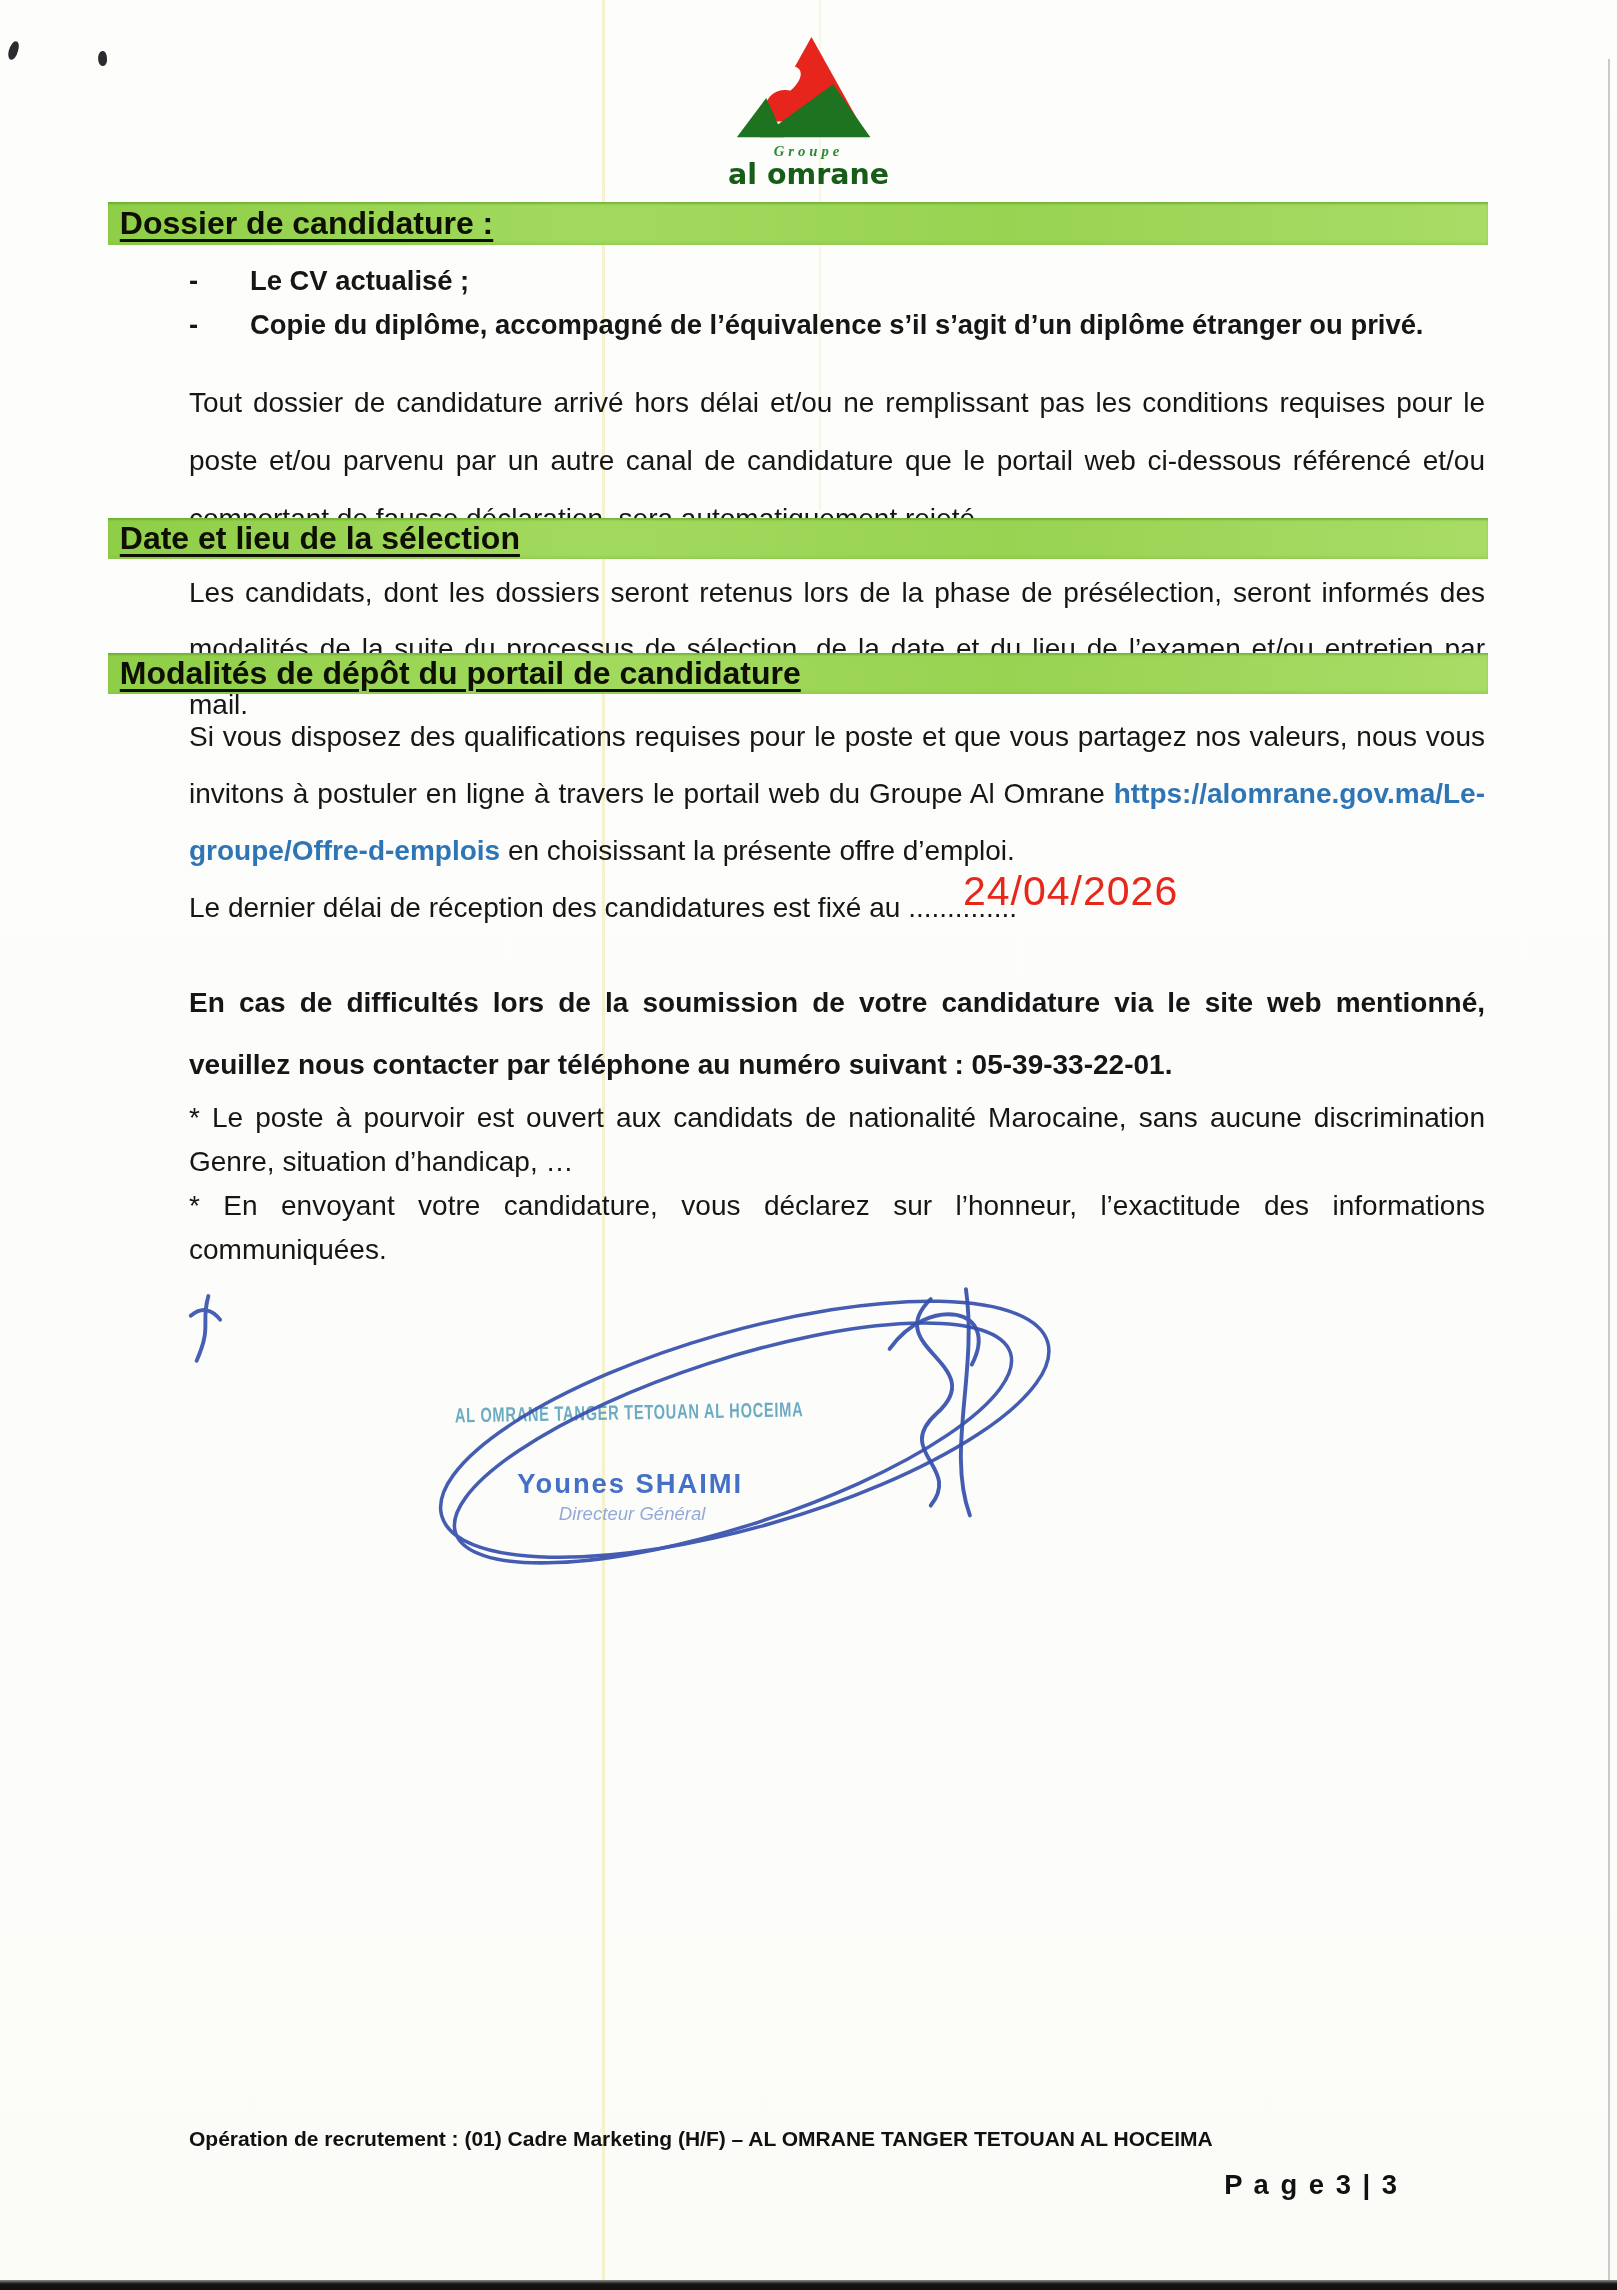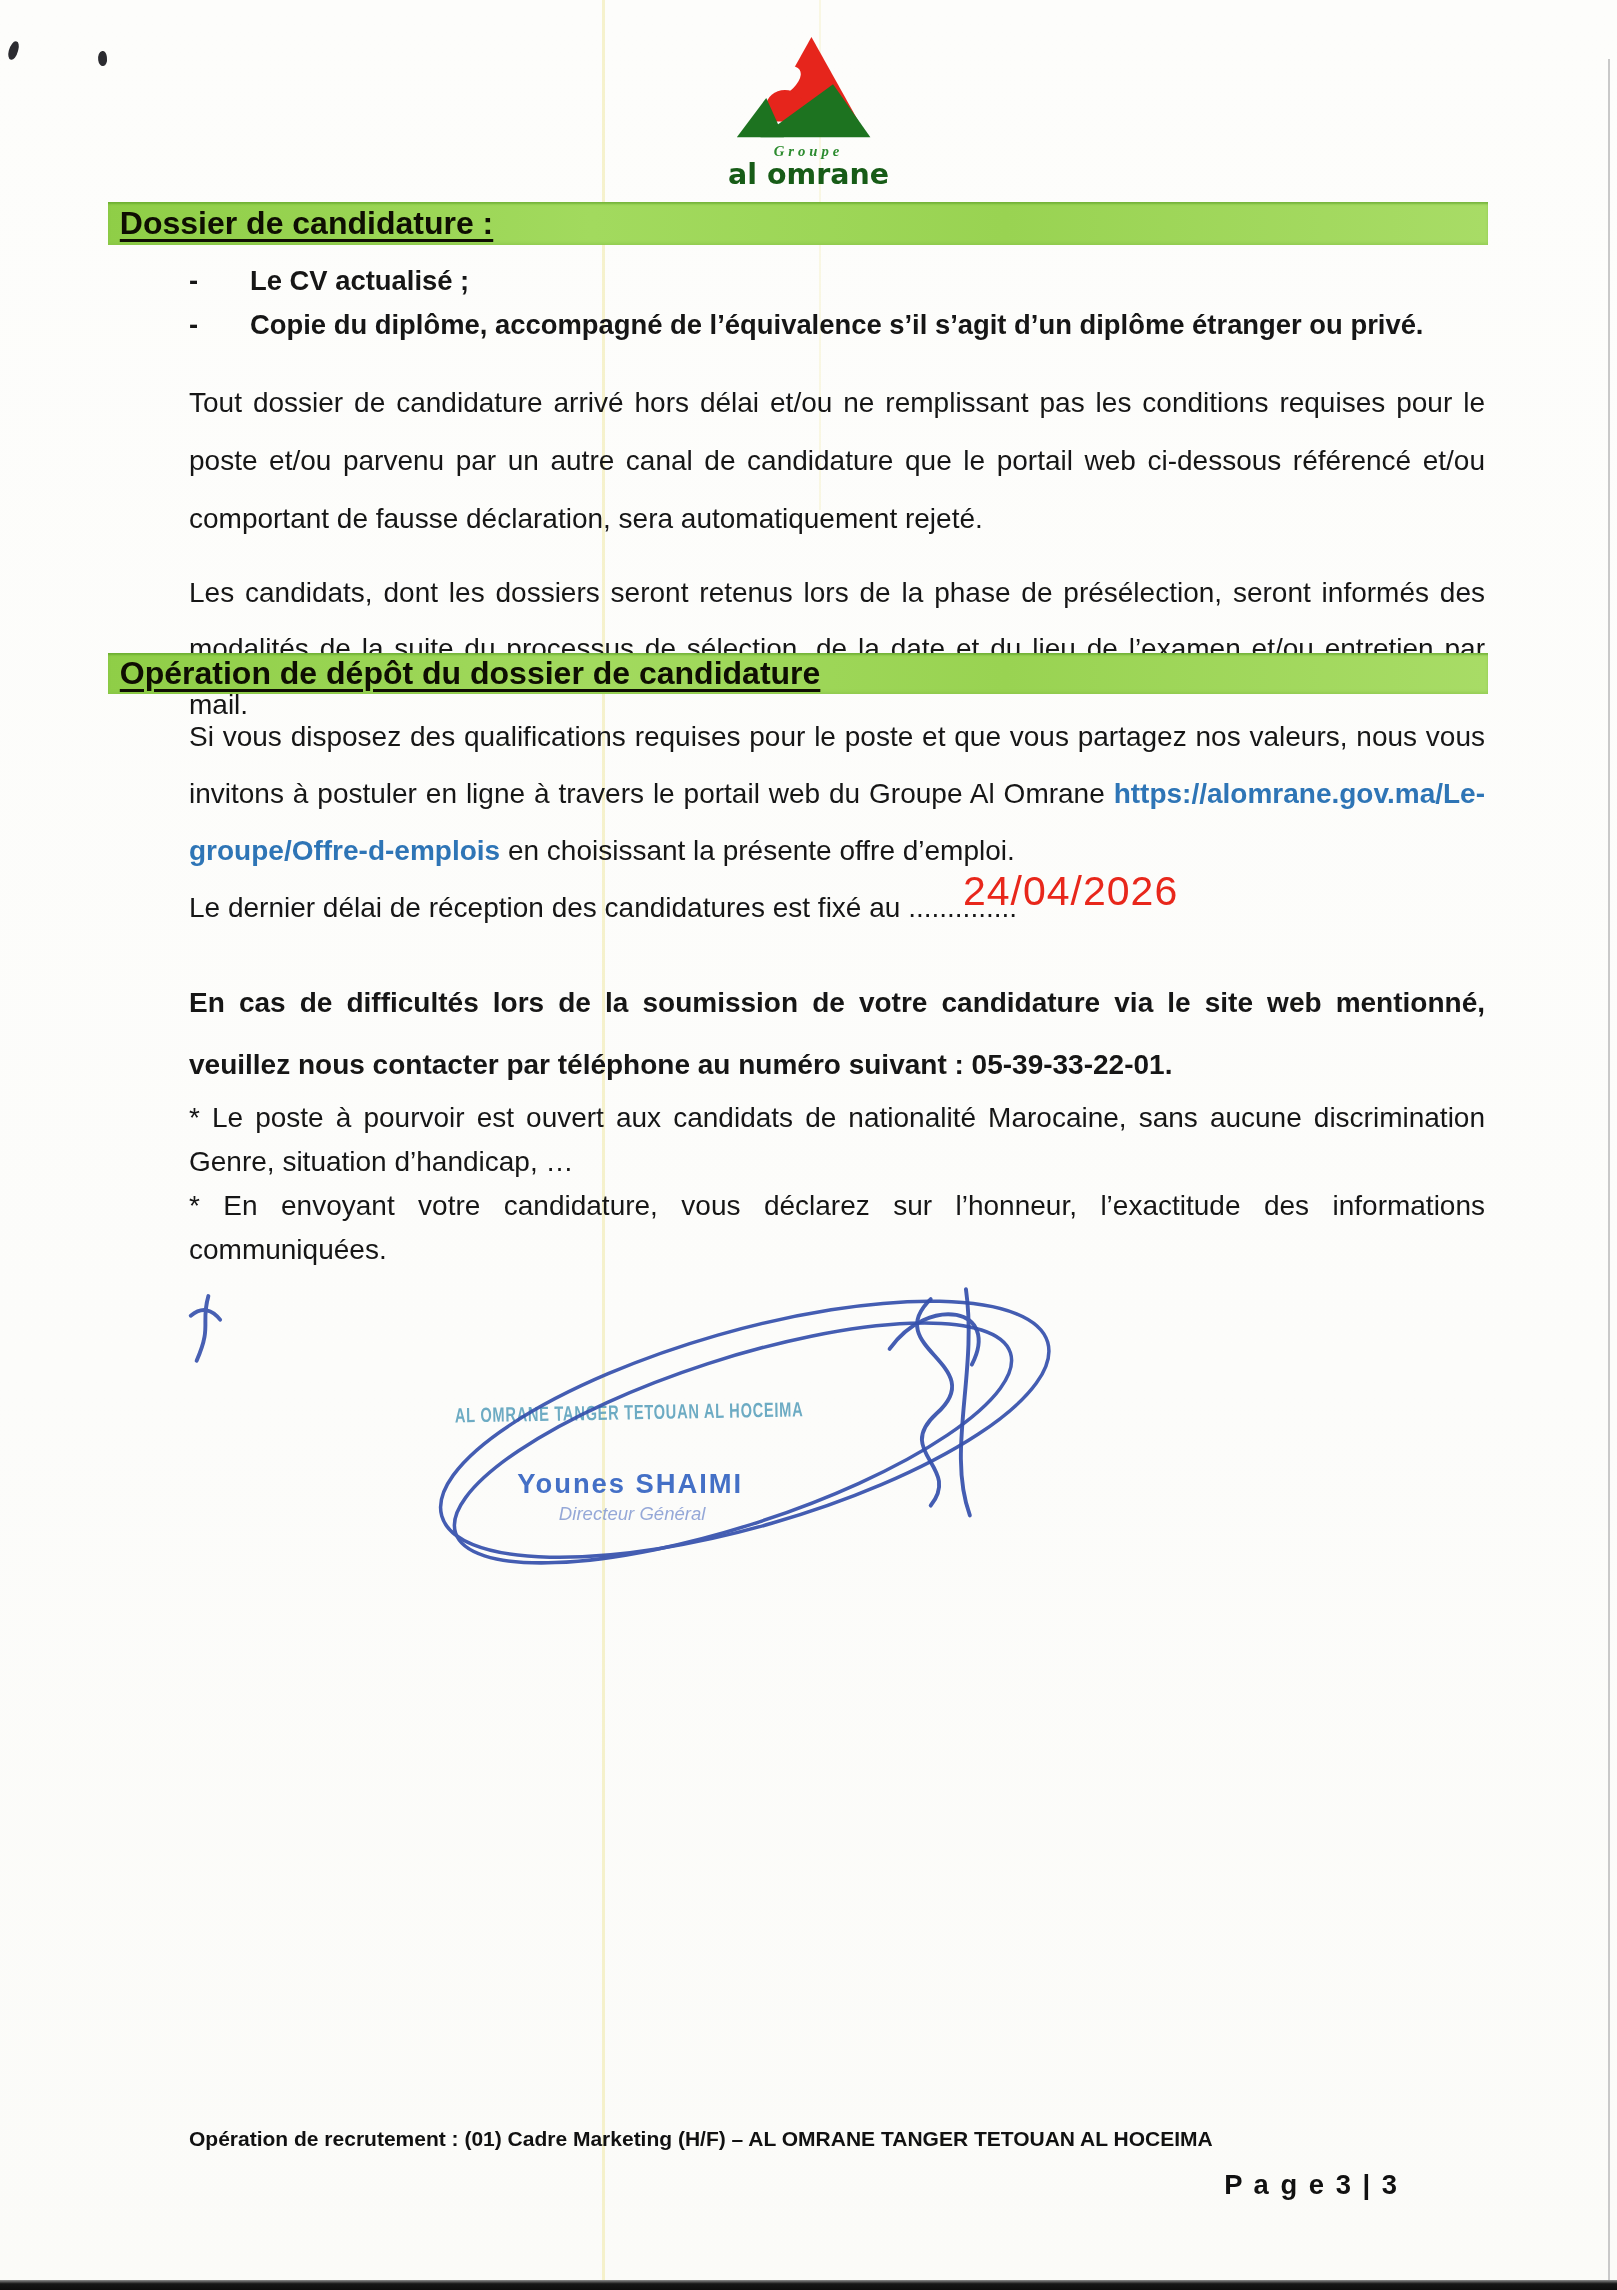"Date et lieu de la" div.bar { html: none -> <div> <span>Date et lieu de la sélection</span> </div> }
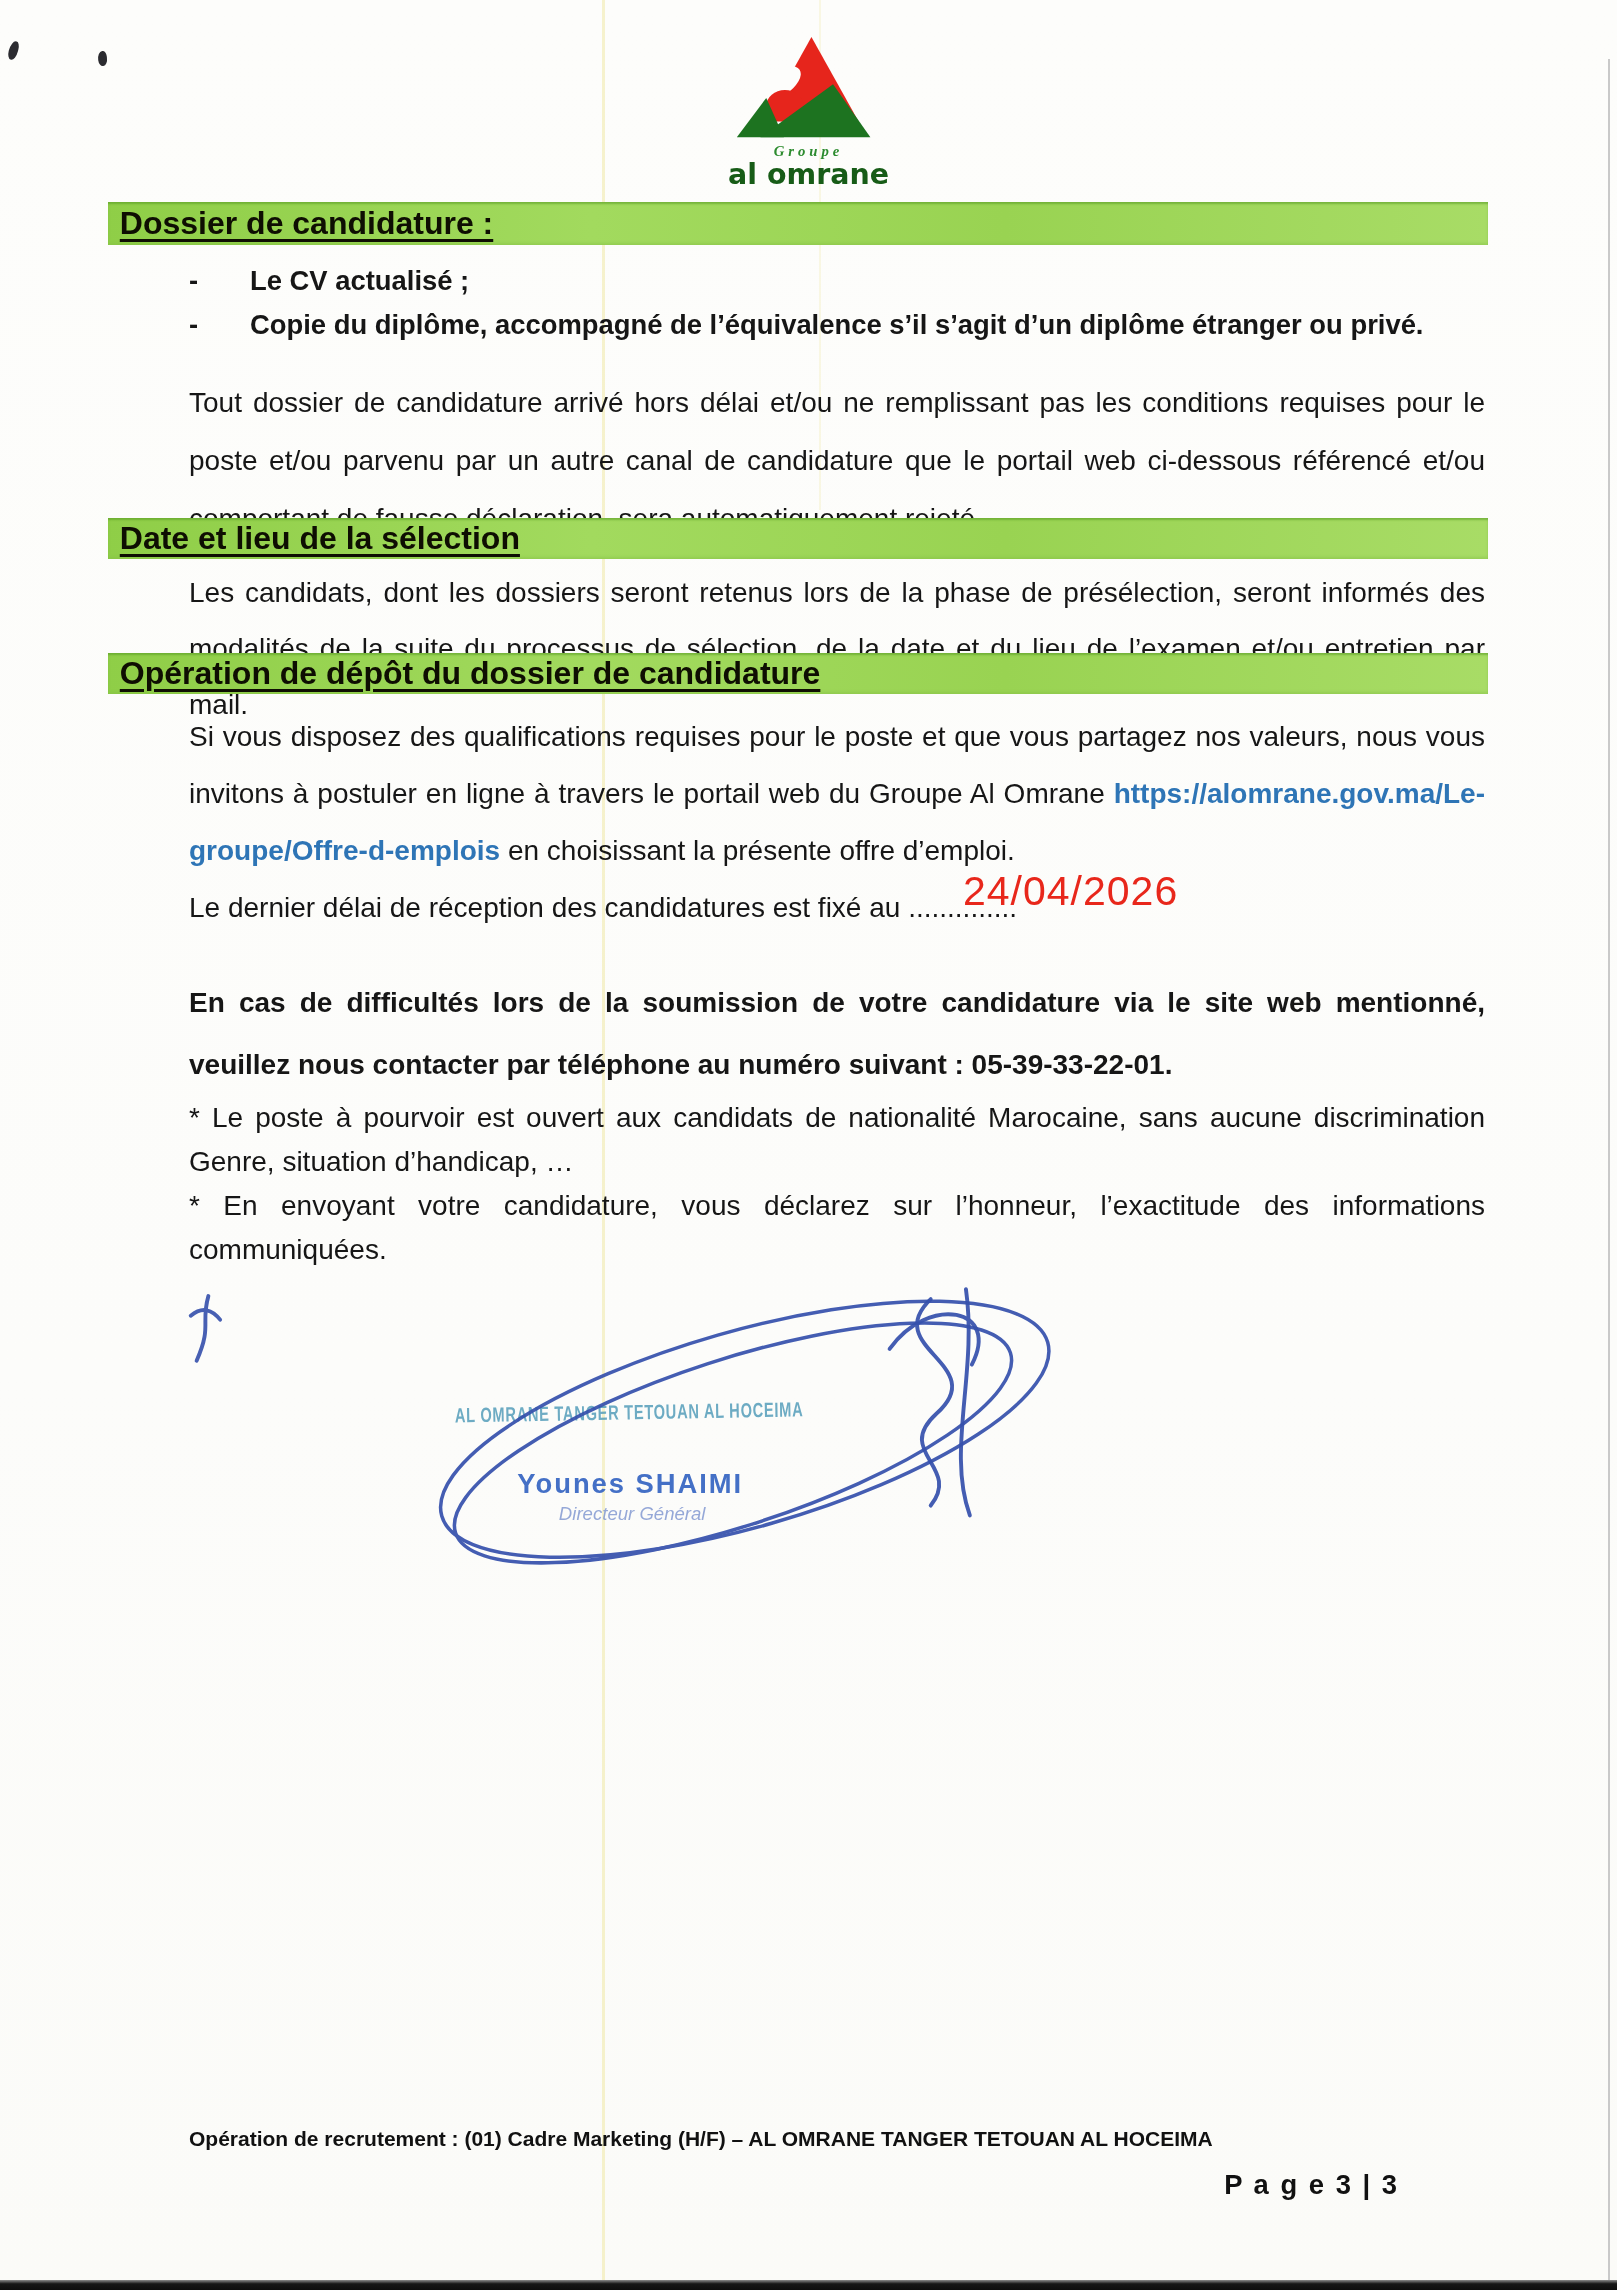"Opération de dépôt du dossier" span.bar-title { text: Opération de dépôt du dossier -> Modalités de dépôt du portail }
